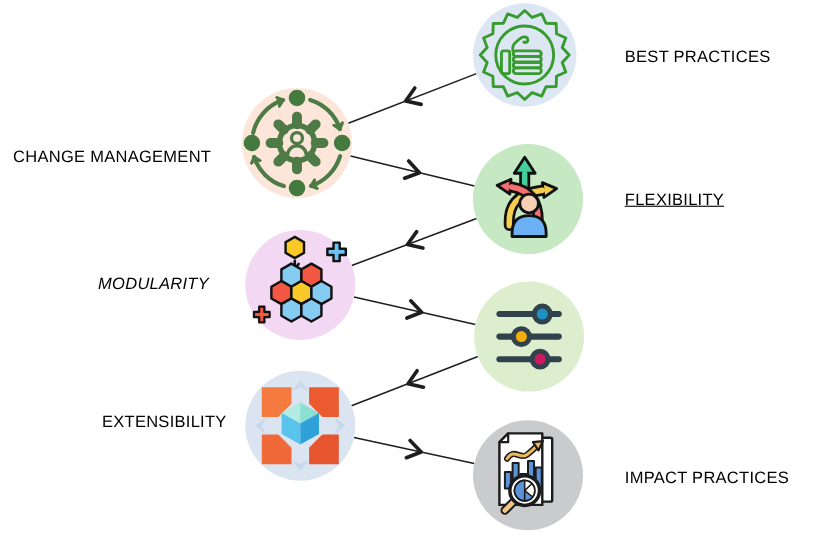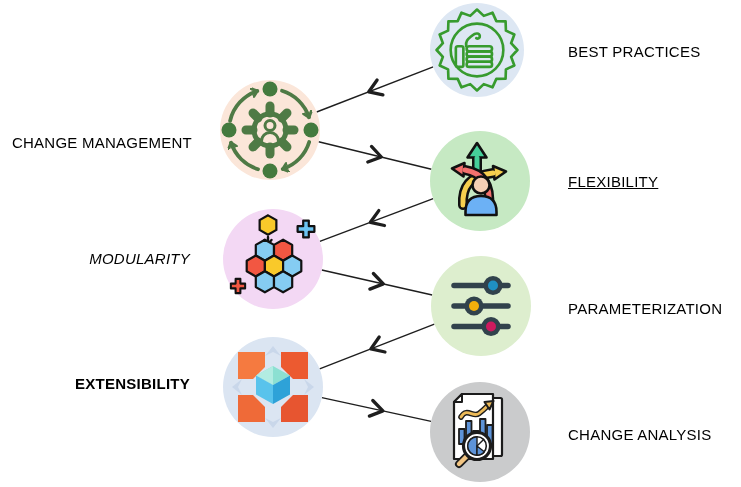"PARAMETERIZATION" div.lbl { html: <div>PARAMETERIZATION</div> -> none }
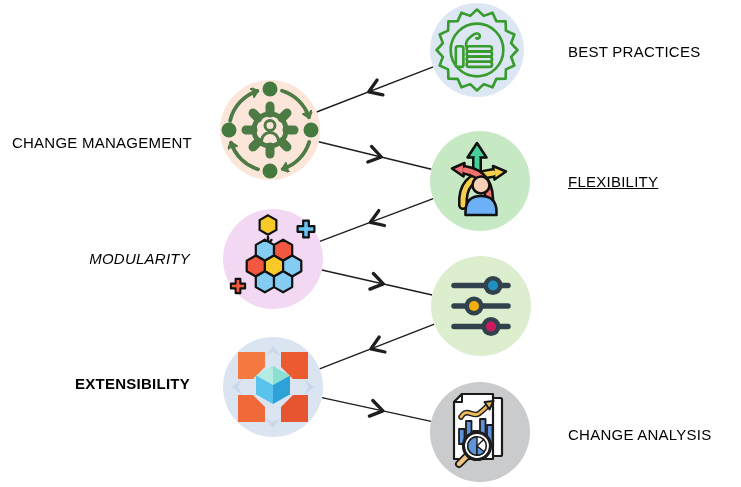"EXTENSIBILITY" div.lbl { font-weight: bold -> none; left: 0px -> 16px }
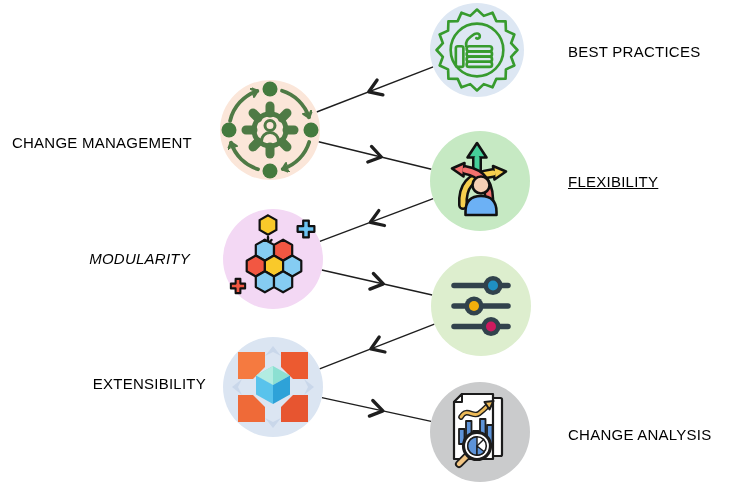"CHANGE ANALYSIS" div.lbl { text: CHANGE ANALYSIS -> IMPACT PRACTICES }
